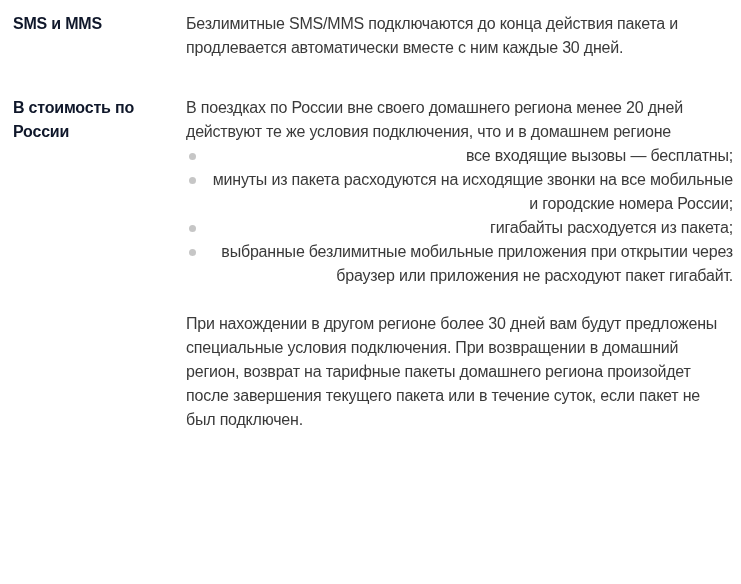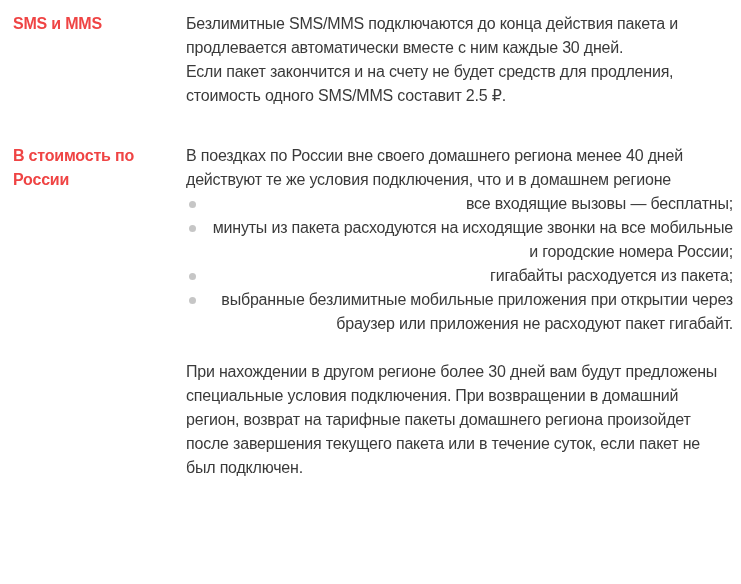"SMS и MMS" .row-label { color: #ef4444 -> #0f172a }
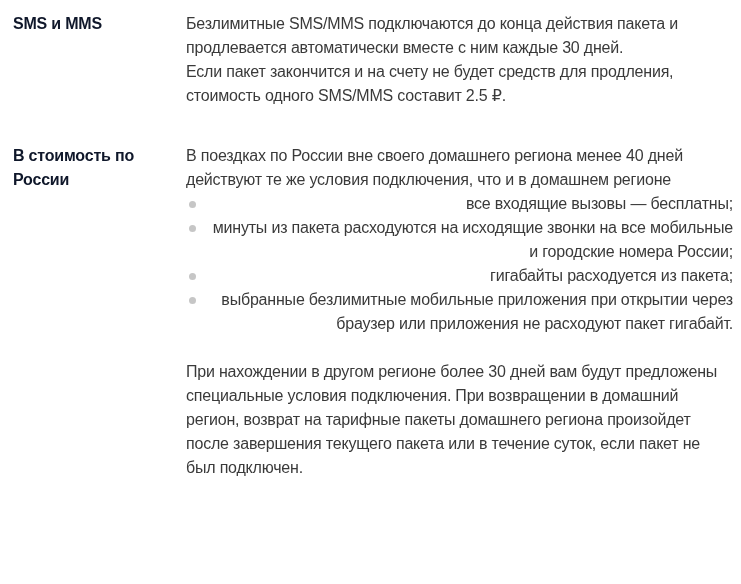"Если пакет закончится и на" span.line { html: <span>Если пакет закончится и на счету не будет средств для продления, стоимость одного SMS/MMS составит 2.5 ₽.</span> -> none }
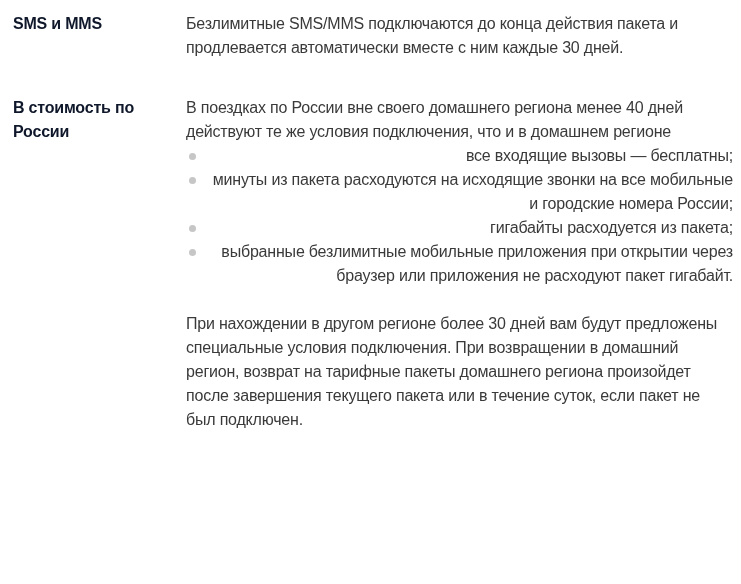"В поездках по России вне" p.para { text: 40 -> 20 }
